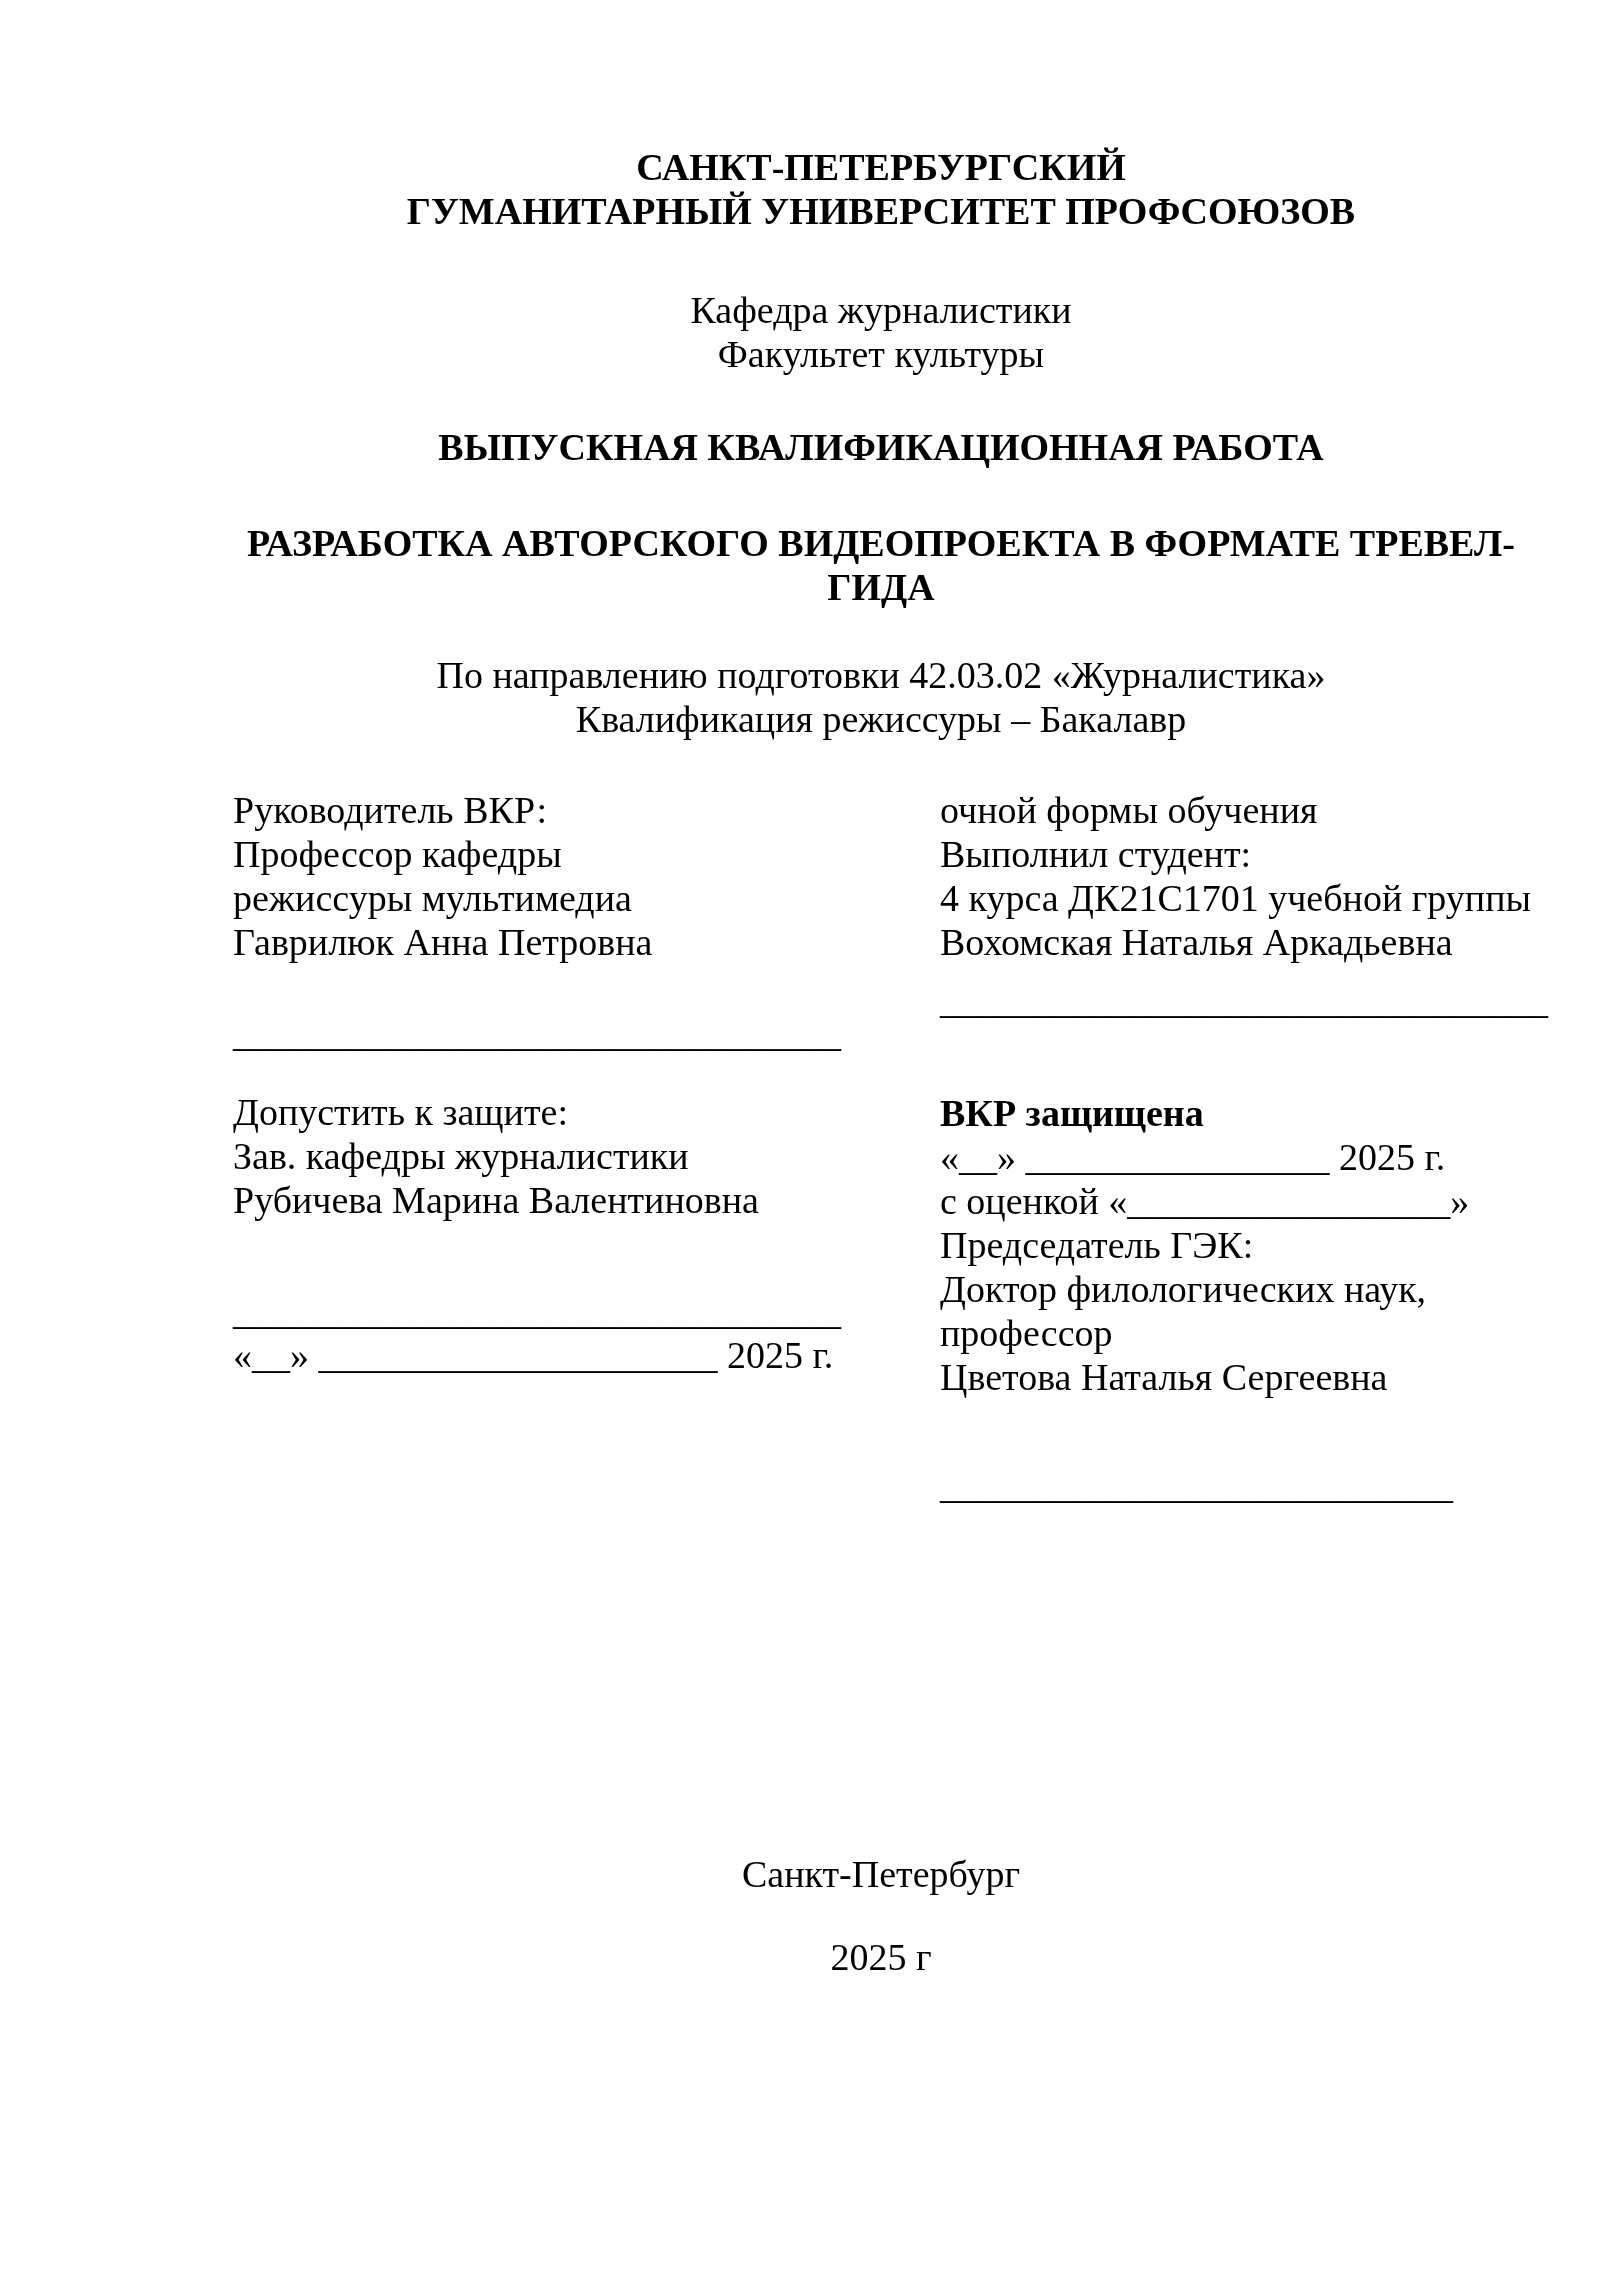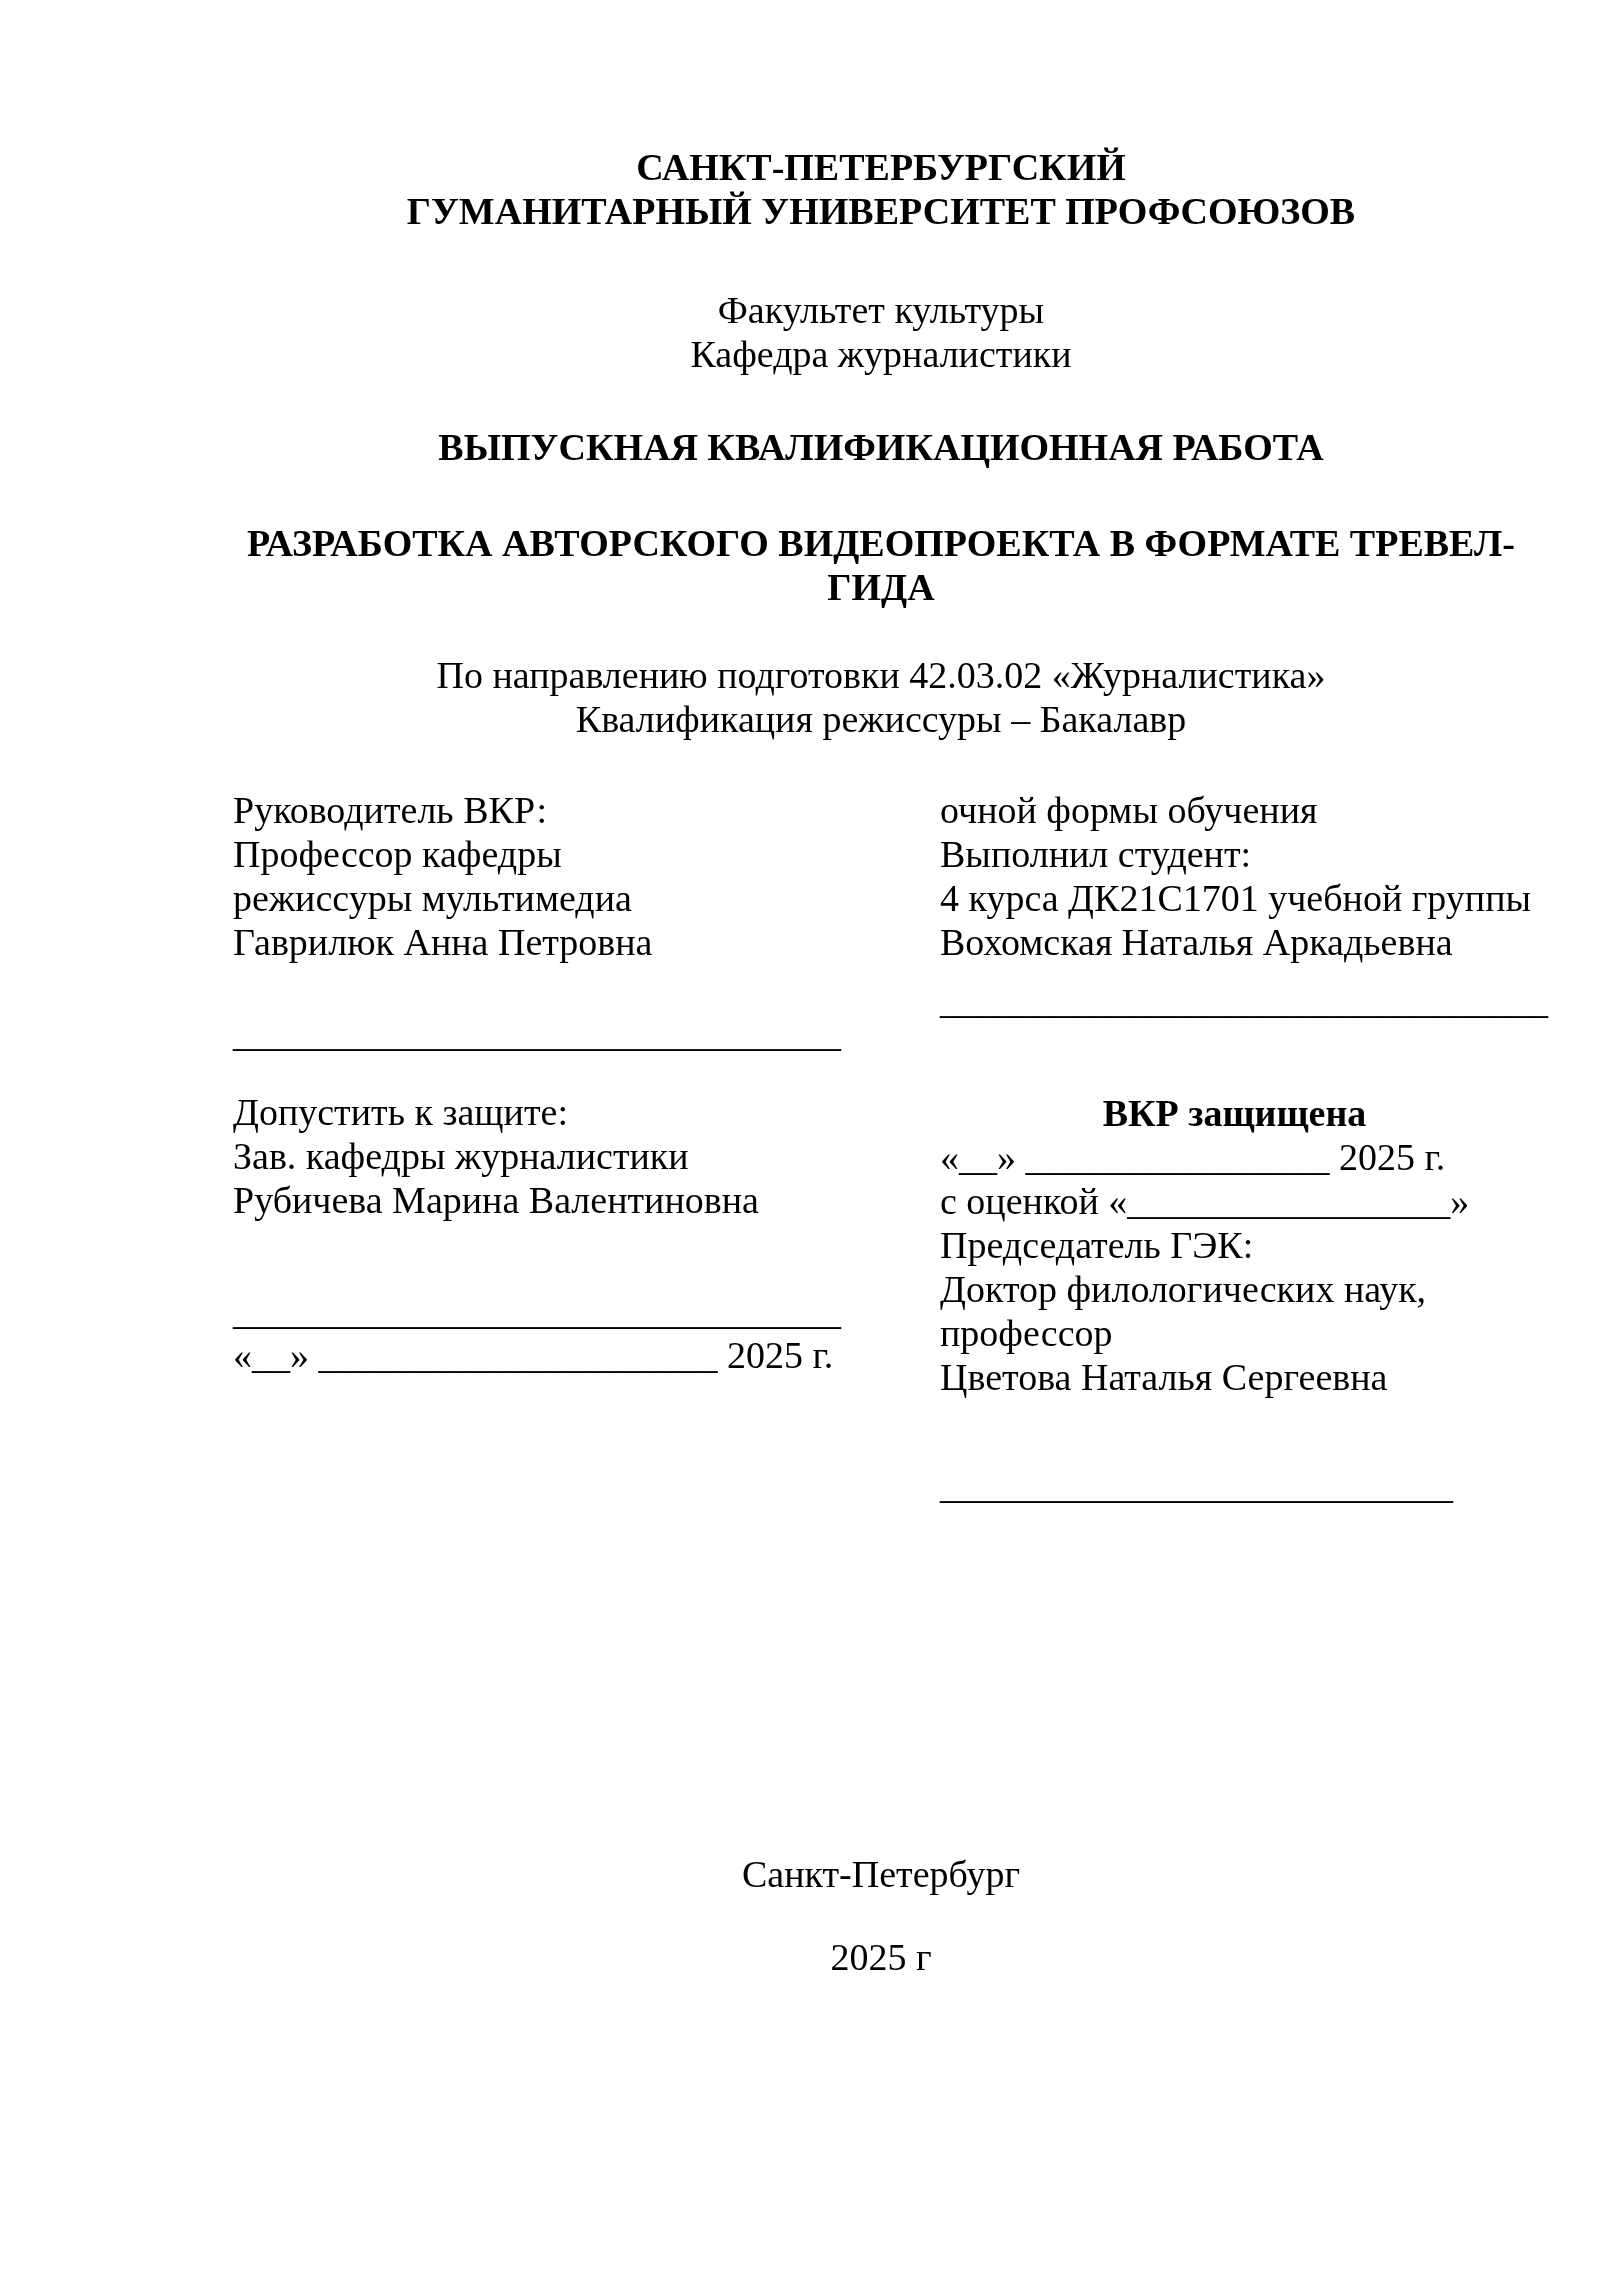"Факультет культуры" div.line { order: before "Кафедра журналистики" -> after "Кафедра журналистики" }
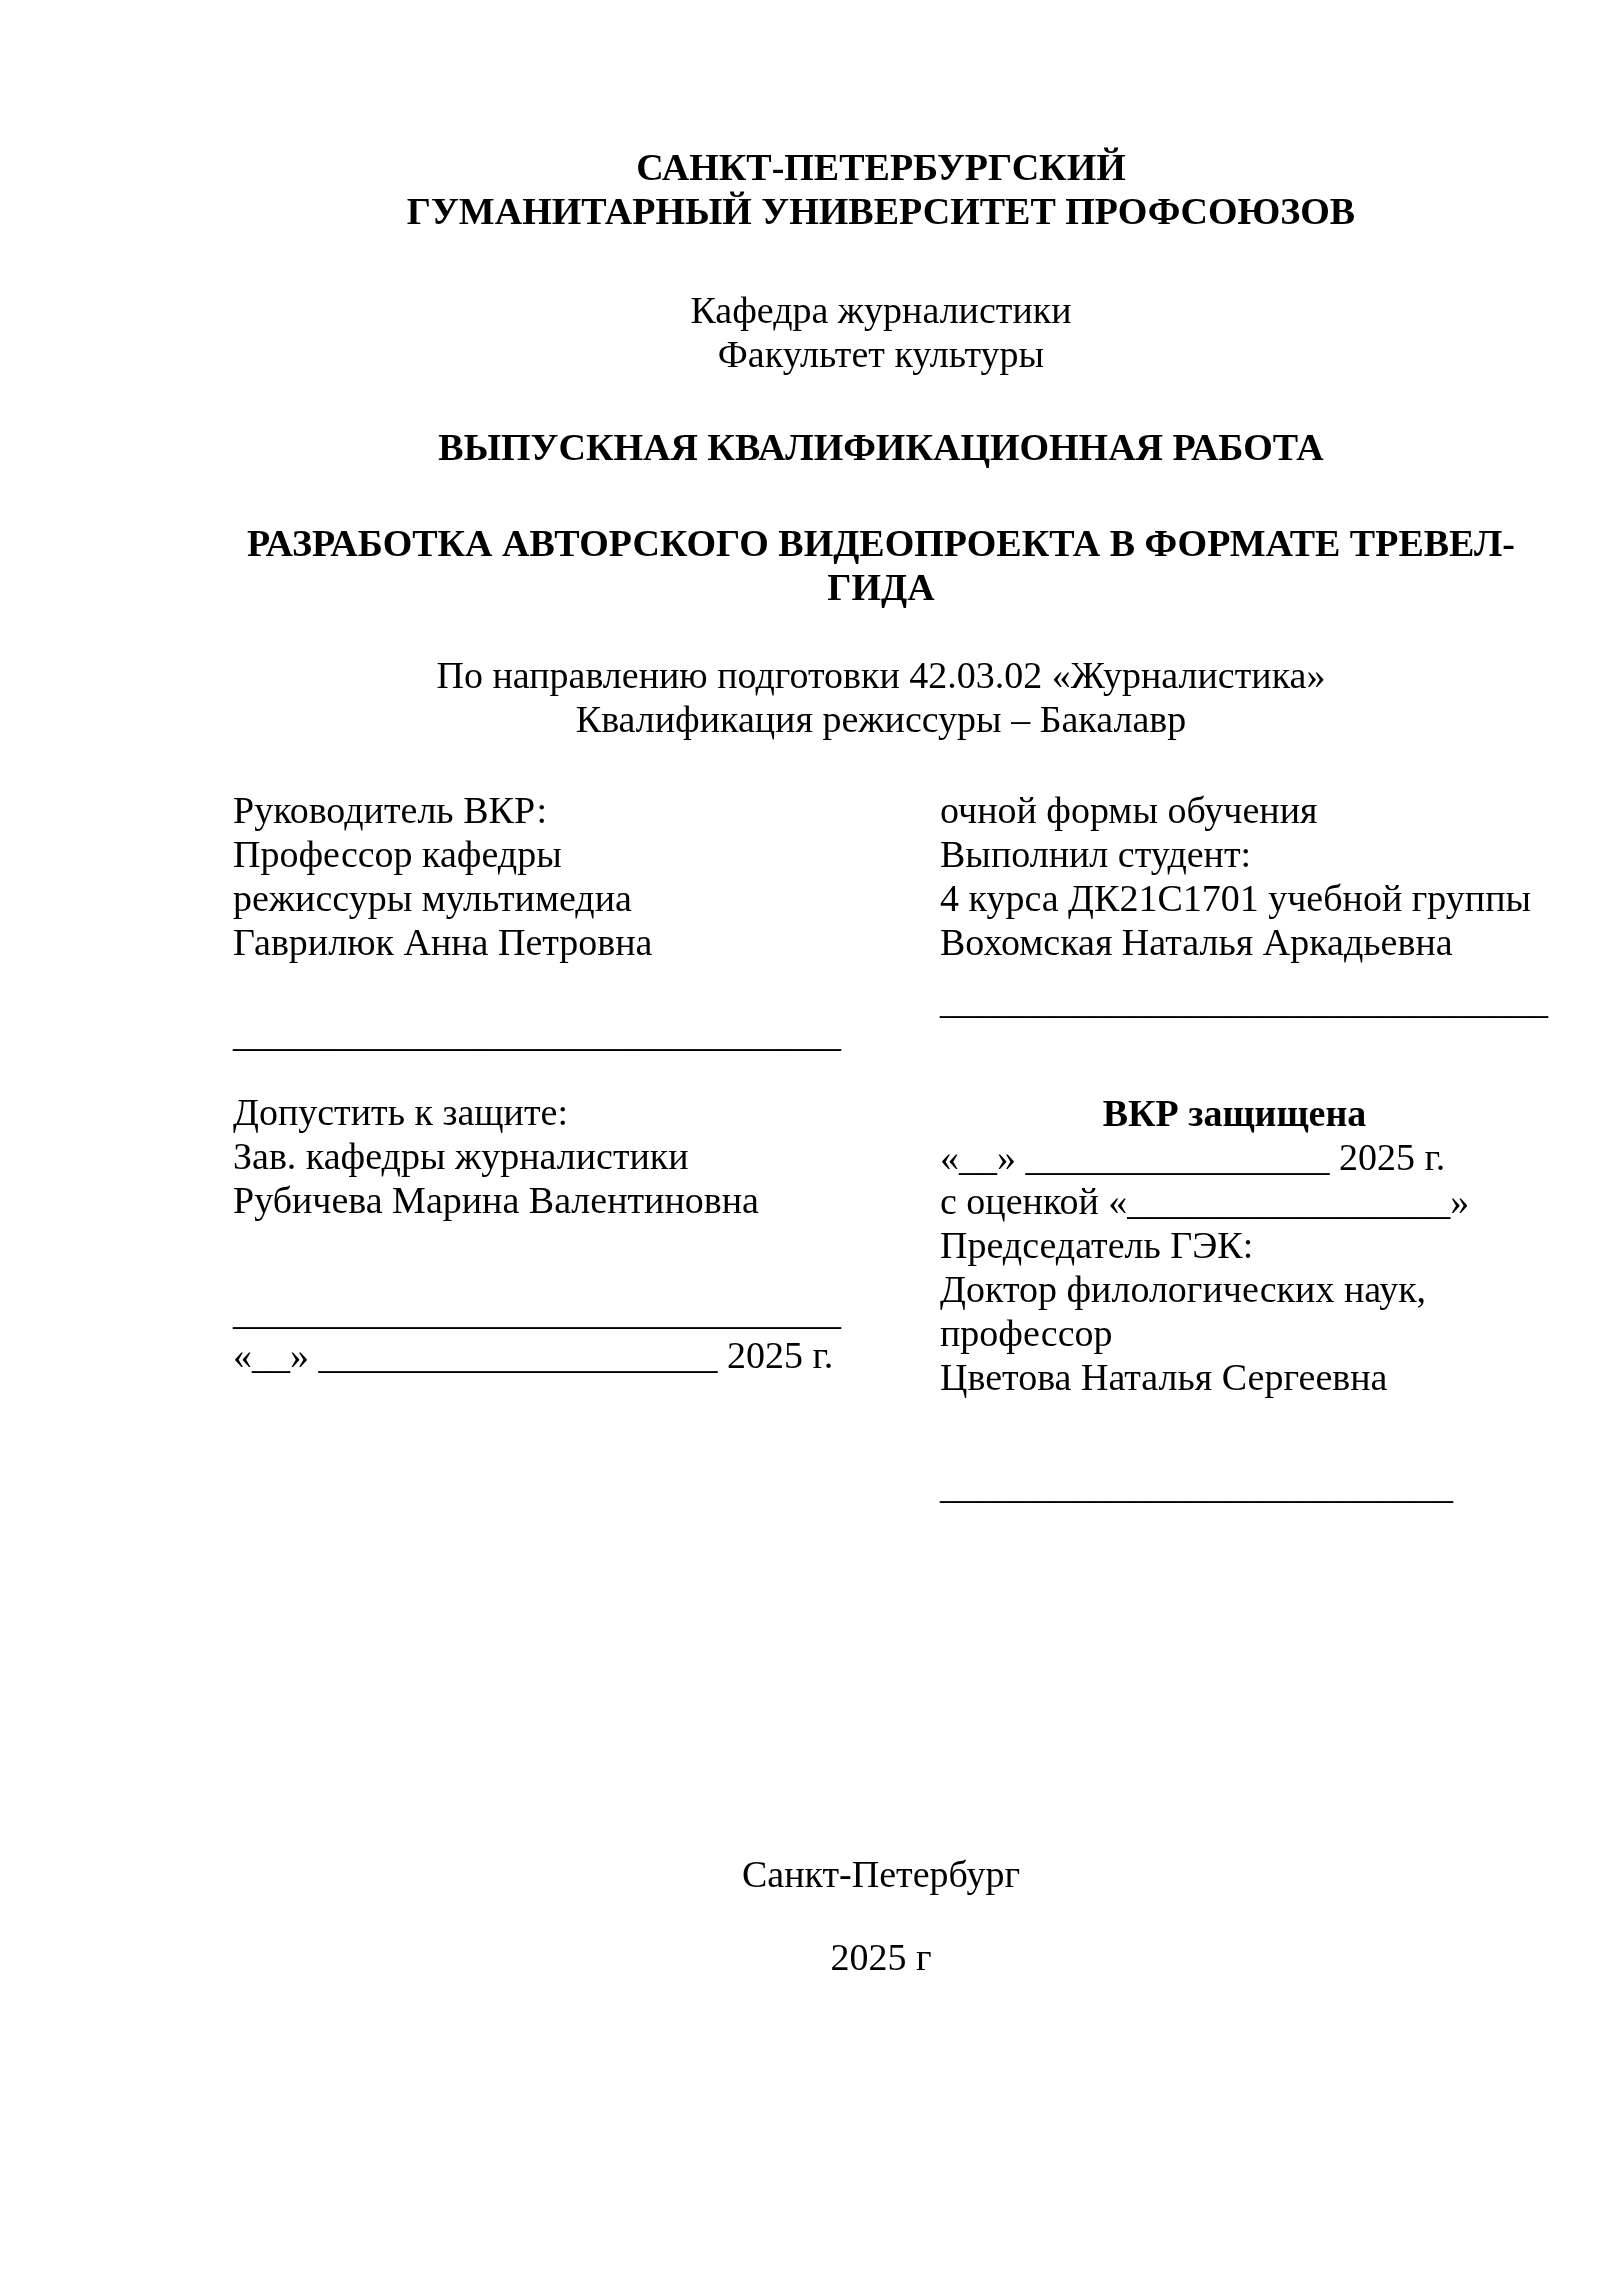"ВКР защищена" .mt-defense { text-align: center -> none }
